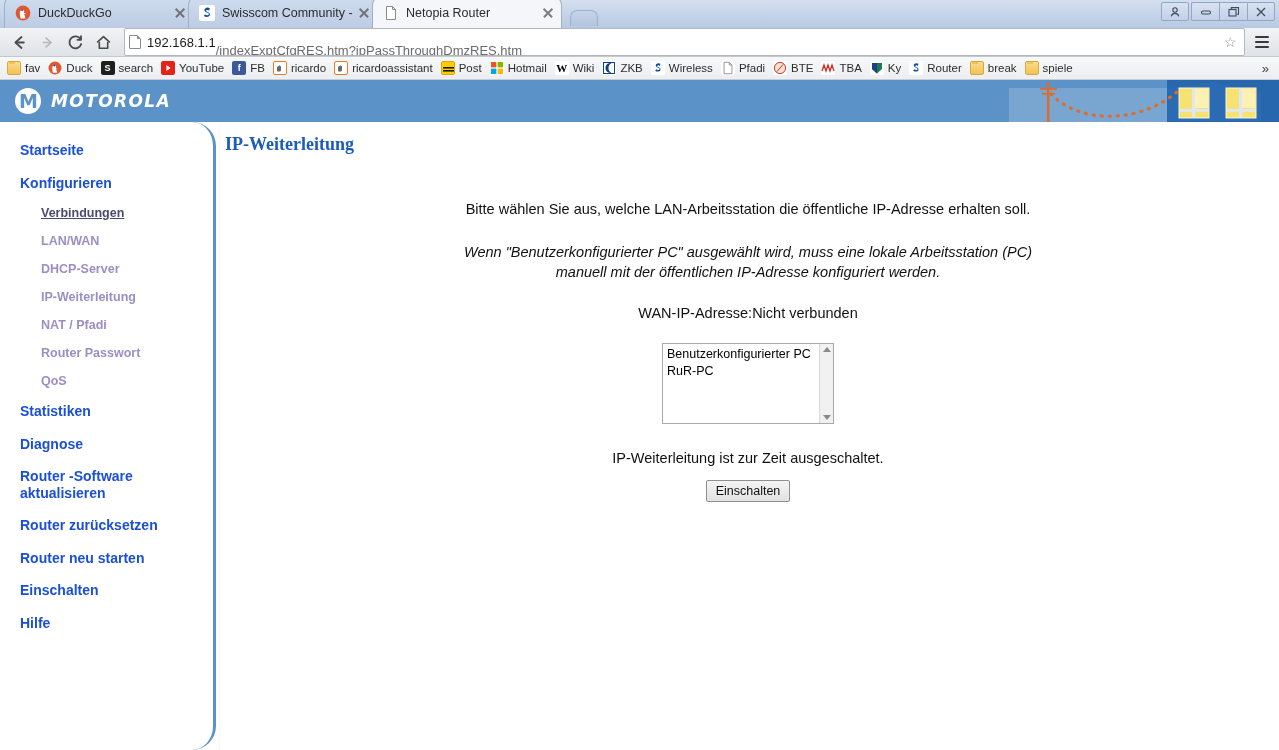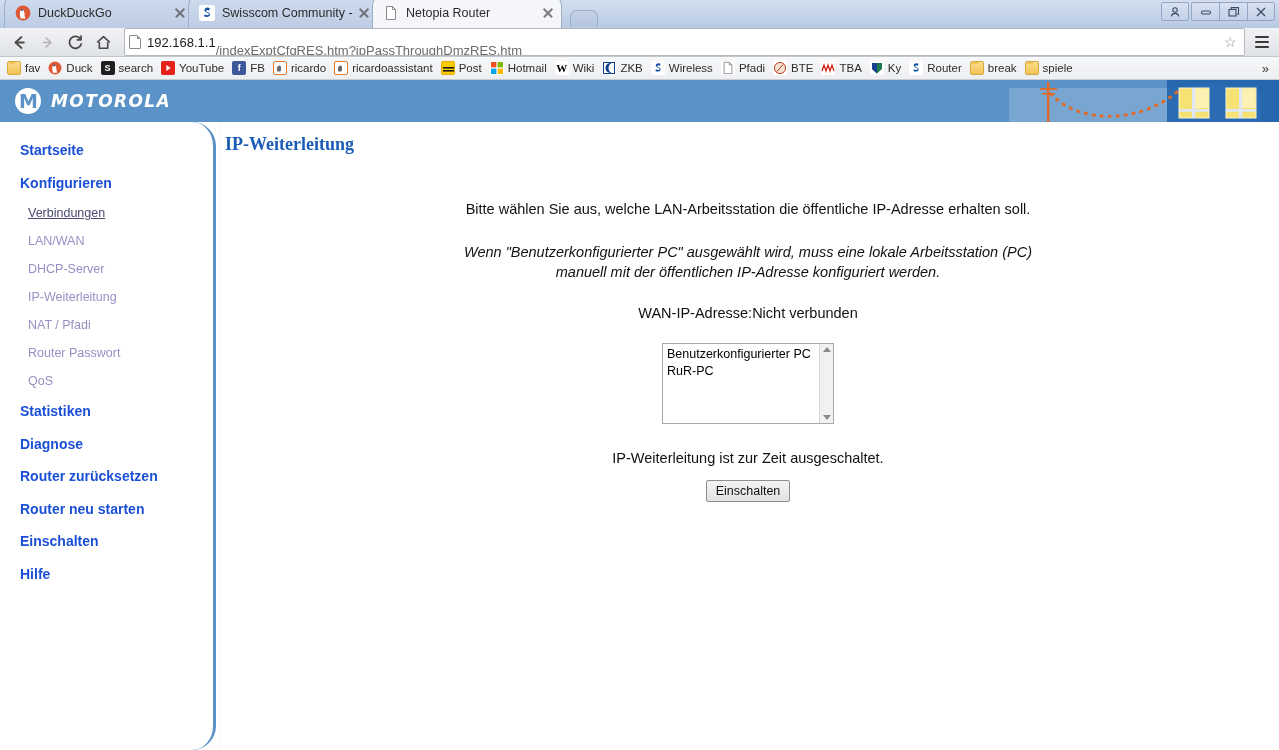"Verbindungen" .sb-sub { font-weight: none -> bold; padding: 7px 0 7px 28px -> 7px 0 7px 41px }
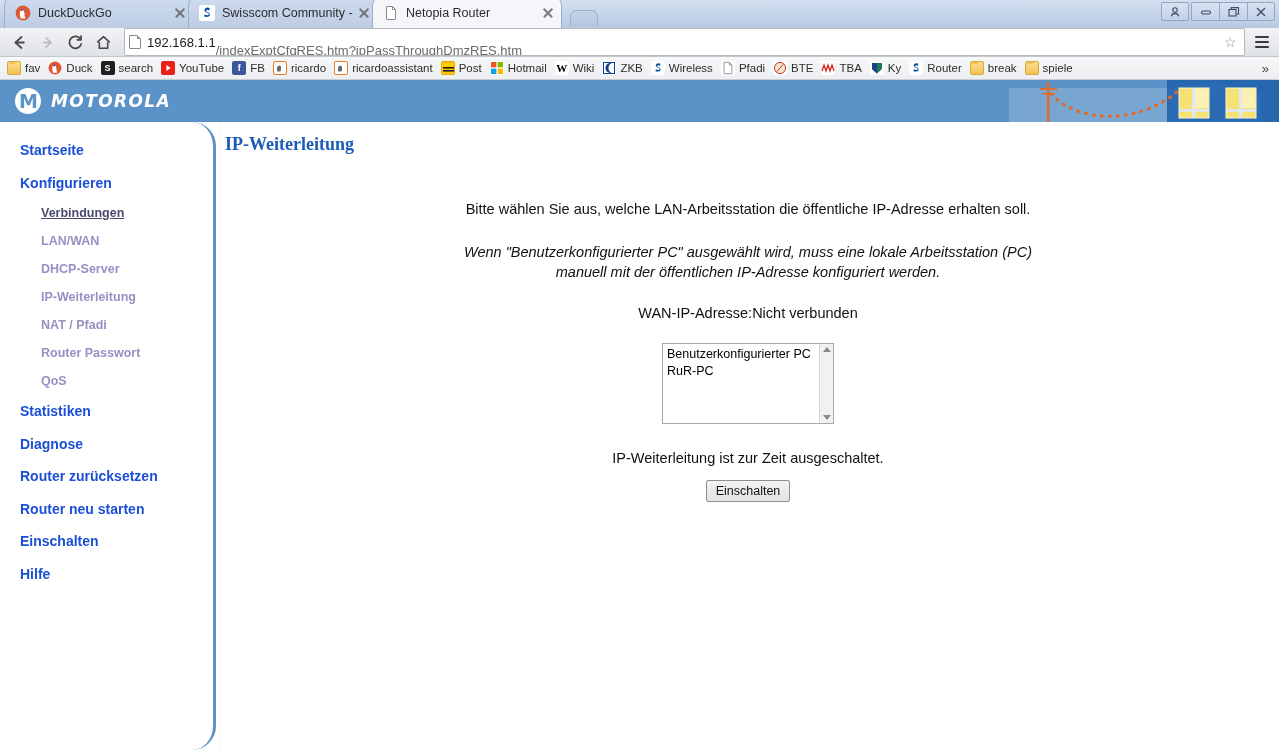"Router -Software aktualisieren" a.sb-top { html: none -> <a>Router -Software aktualisieren</a> }
